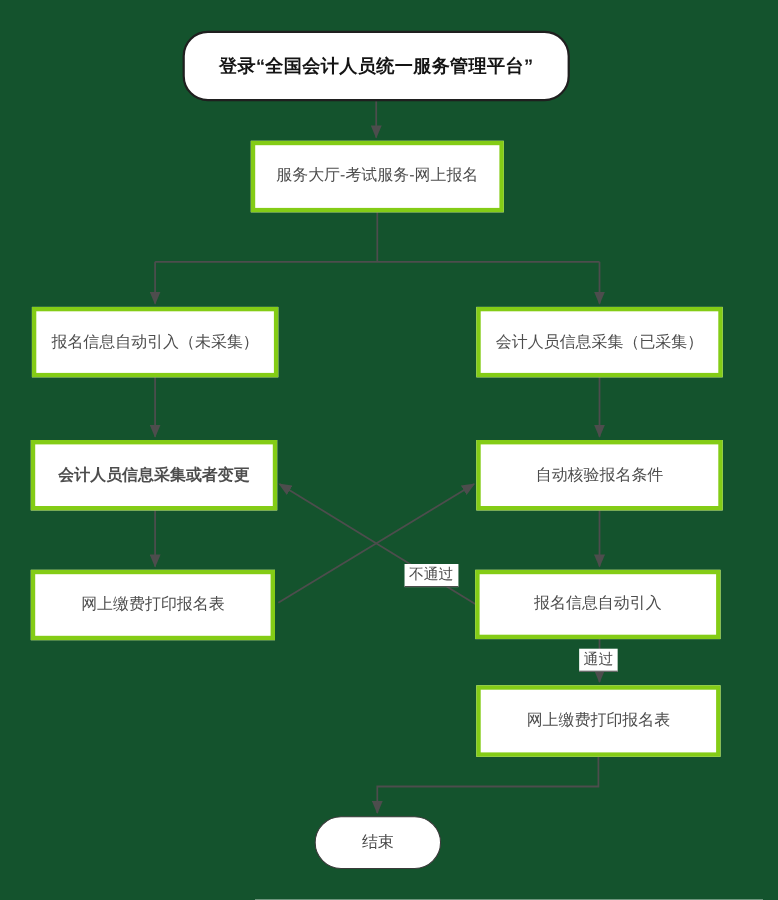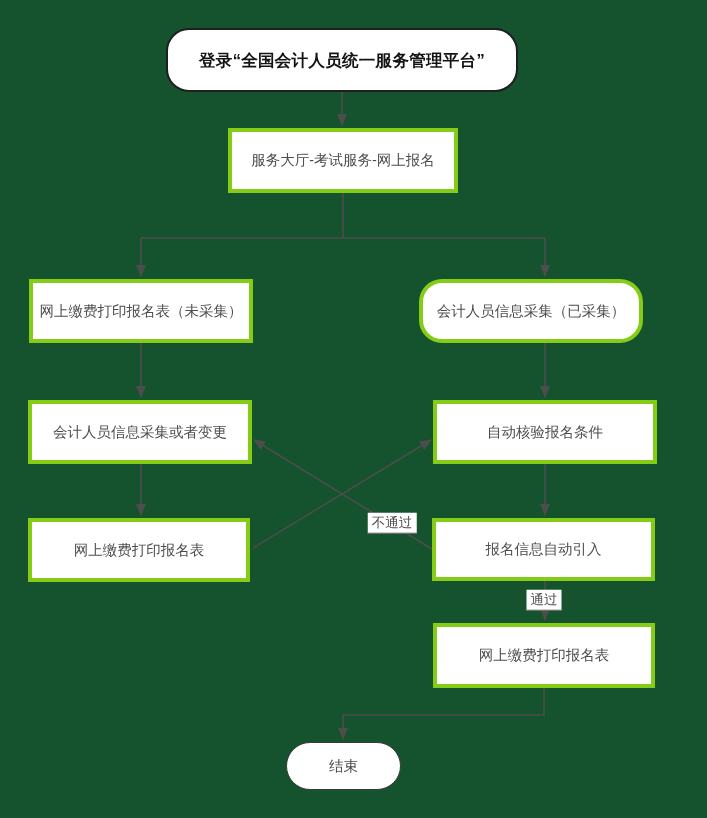"网上缴费打印报名表（未采集）" div.node { text: 网上缴费打印报名表 -> 报名信息自动引入 }
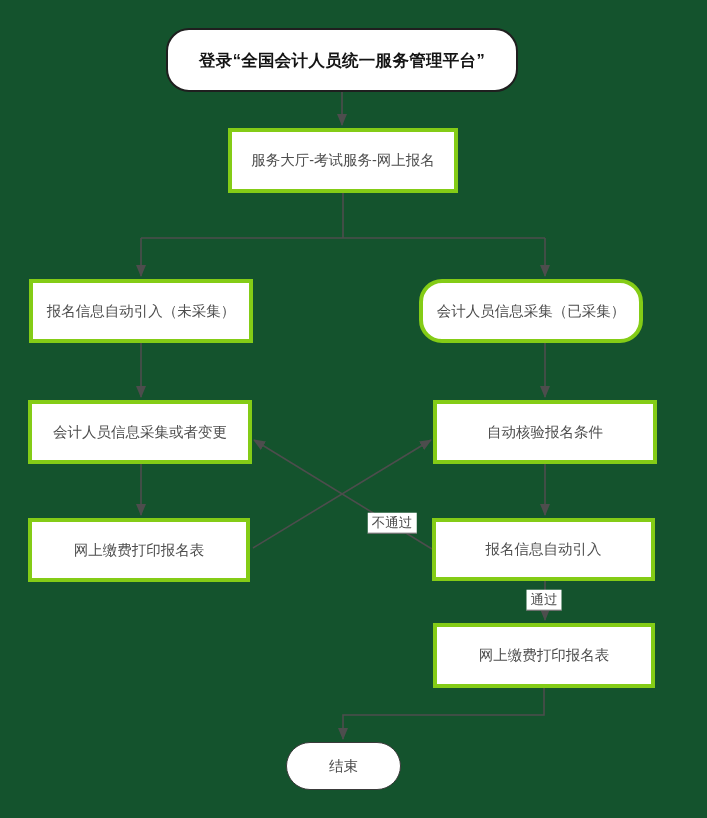"会计人员信息采集（已采集）" div.node { border-radius: 23px -> none; left: 419px -> 433px }
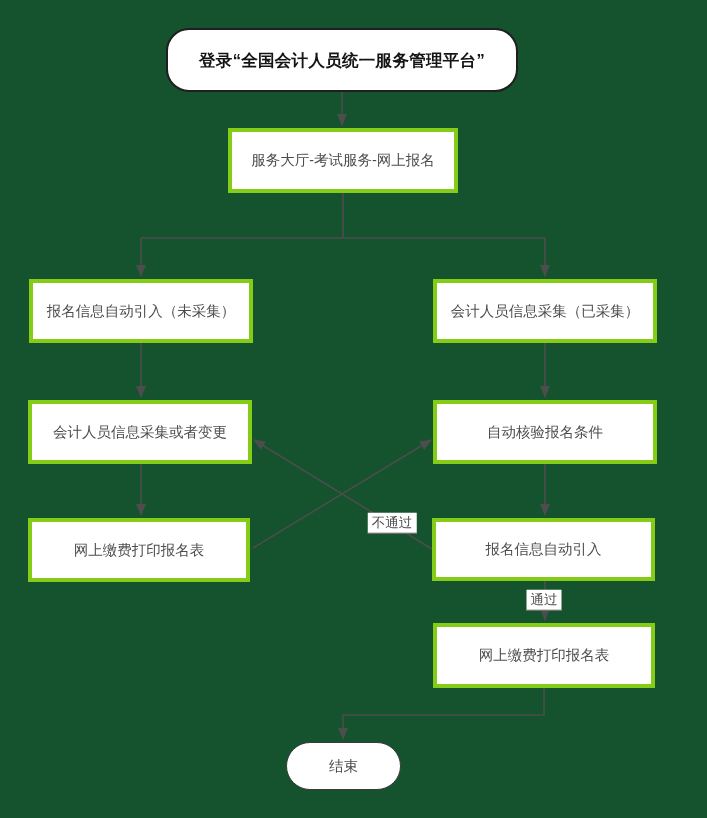"会计人员信息采集或者变更" div.node { font-weight: none -> bold }
